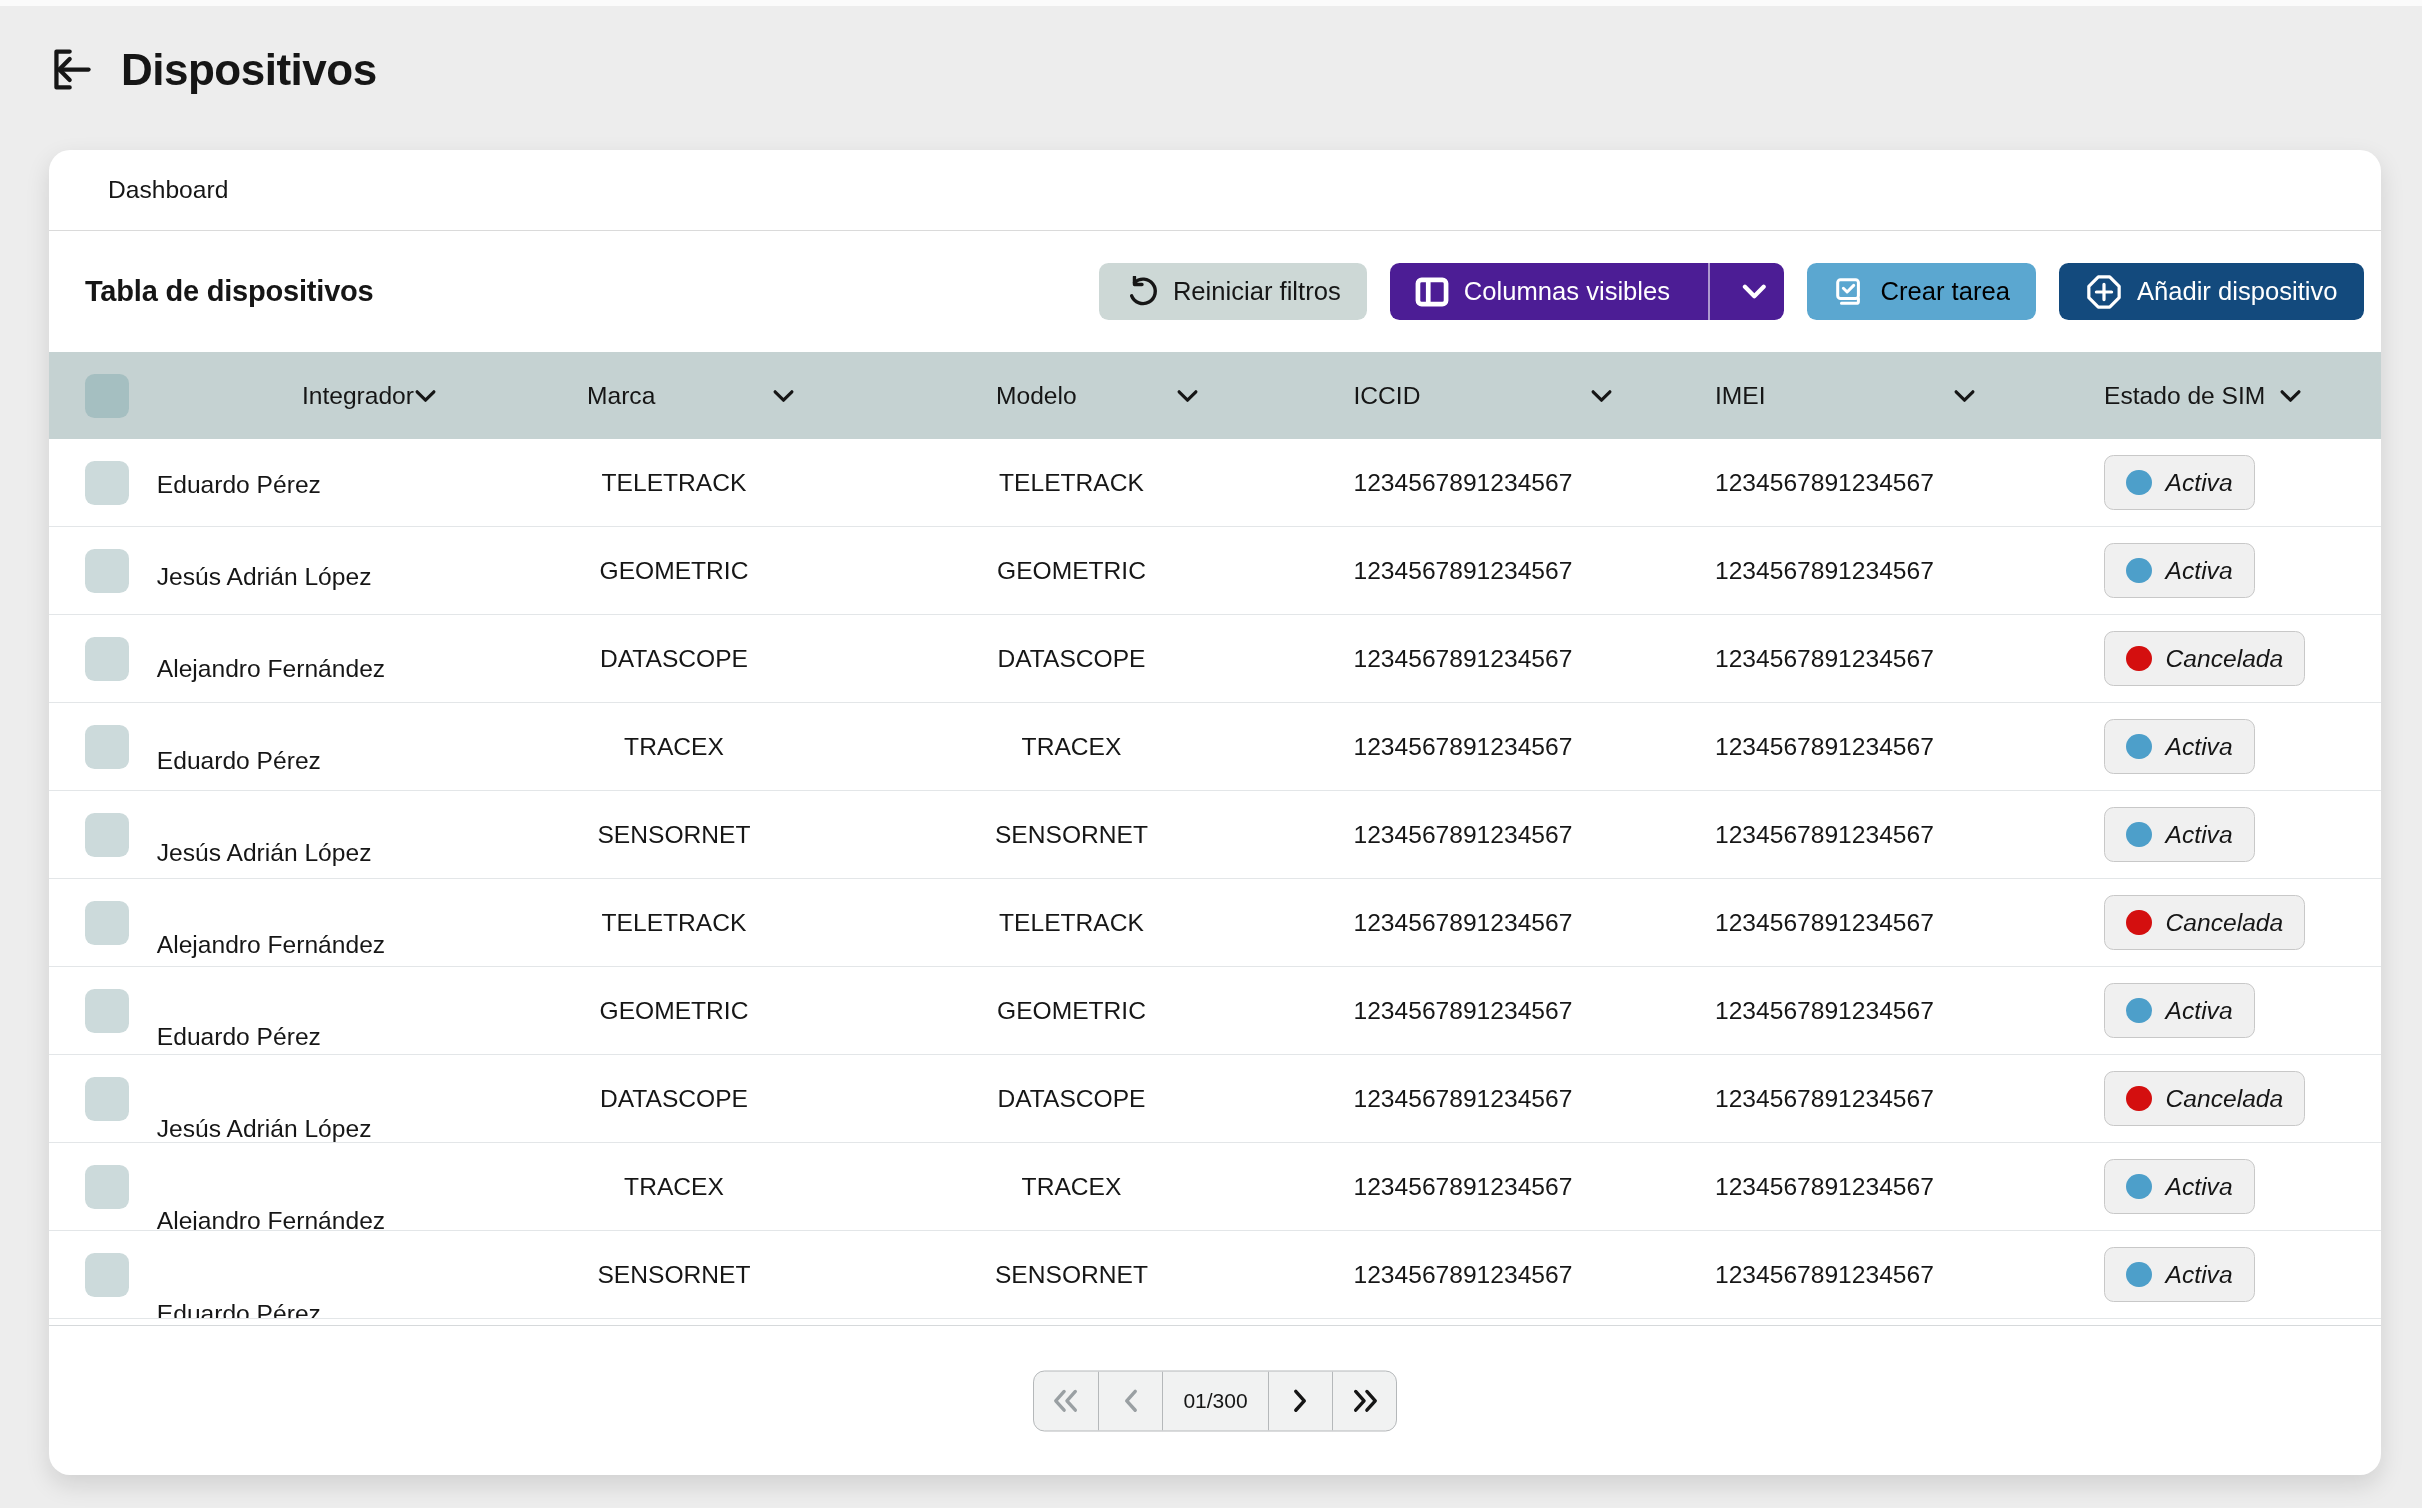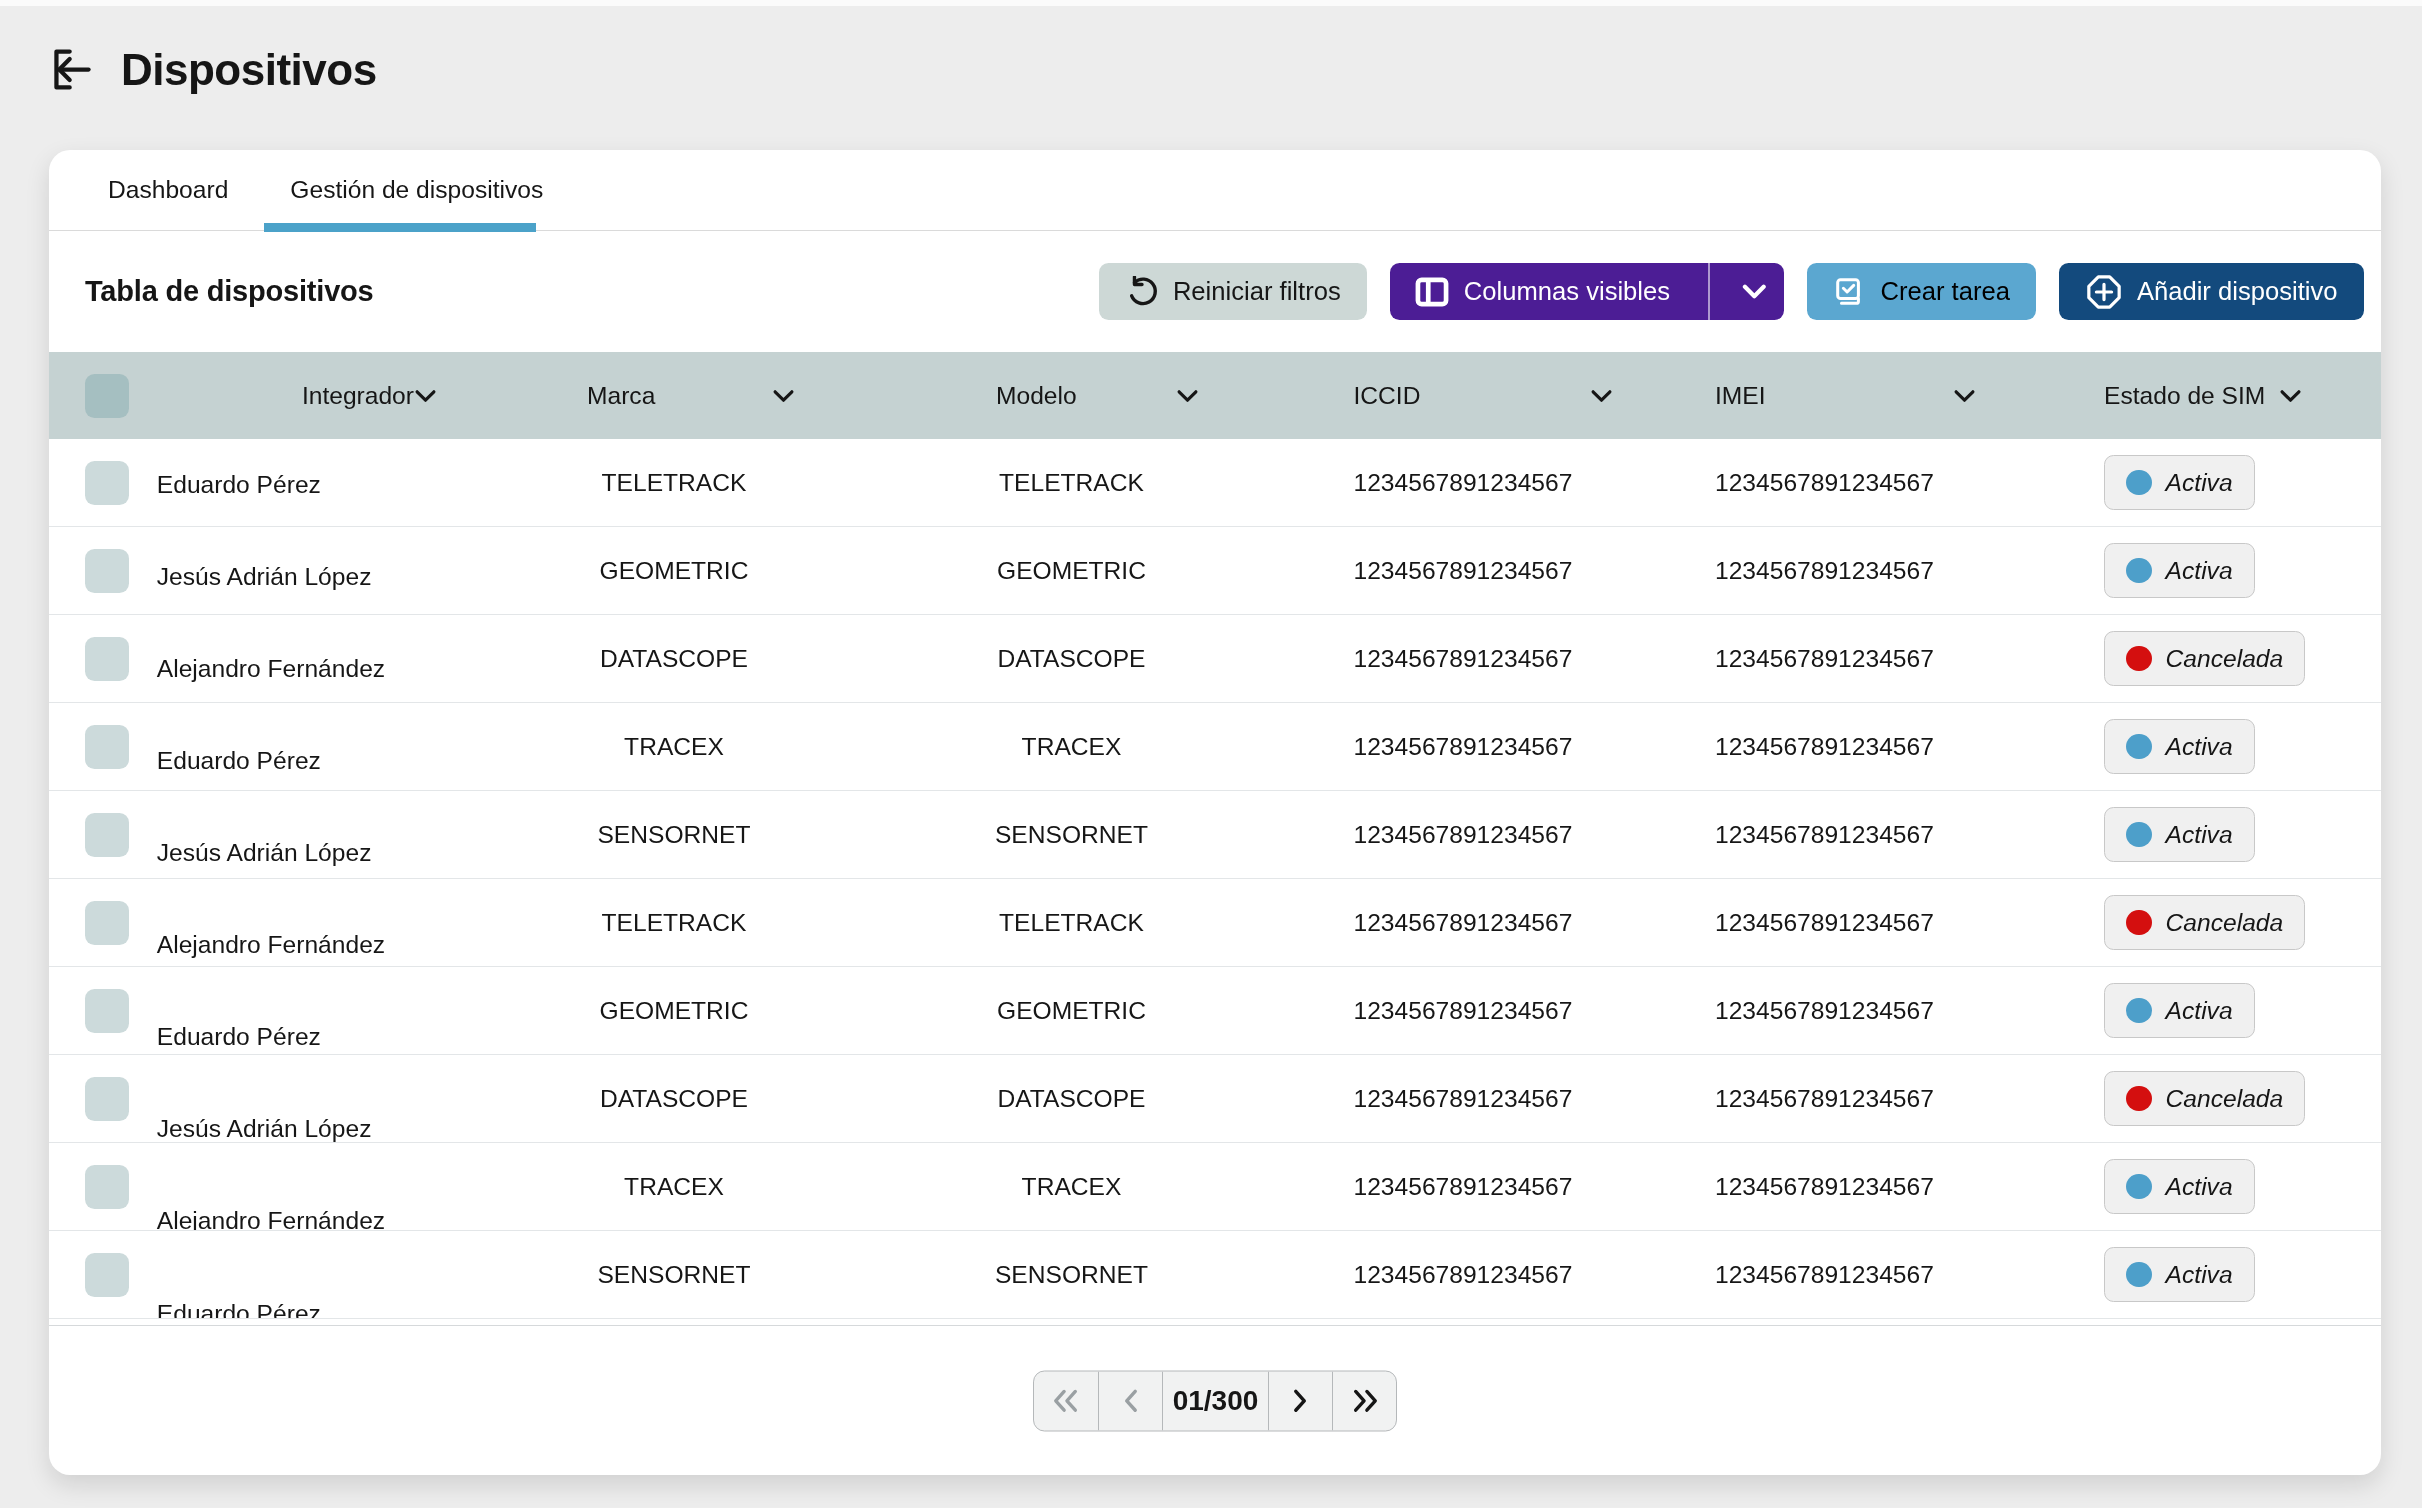"Gestión de dispositivos" div.tab { html: <div>Gestión de dispositivos</div> -> none }
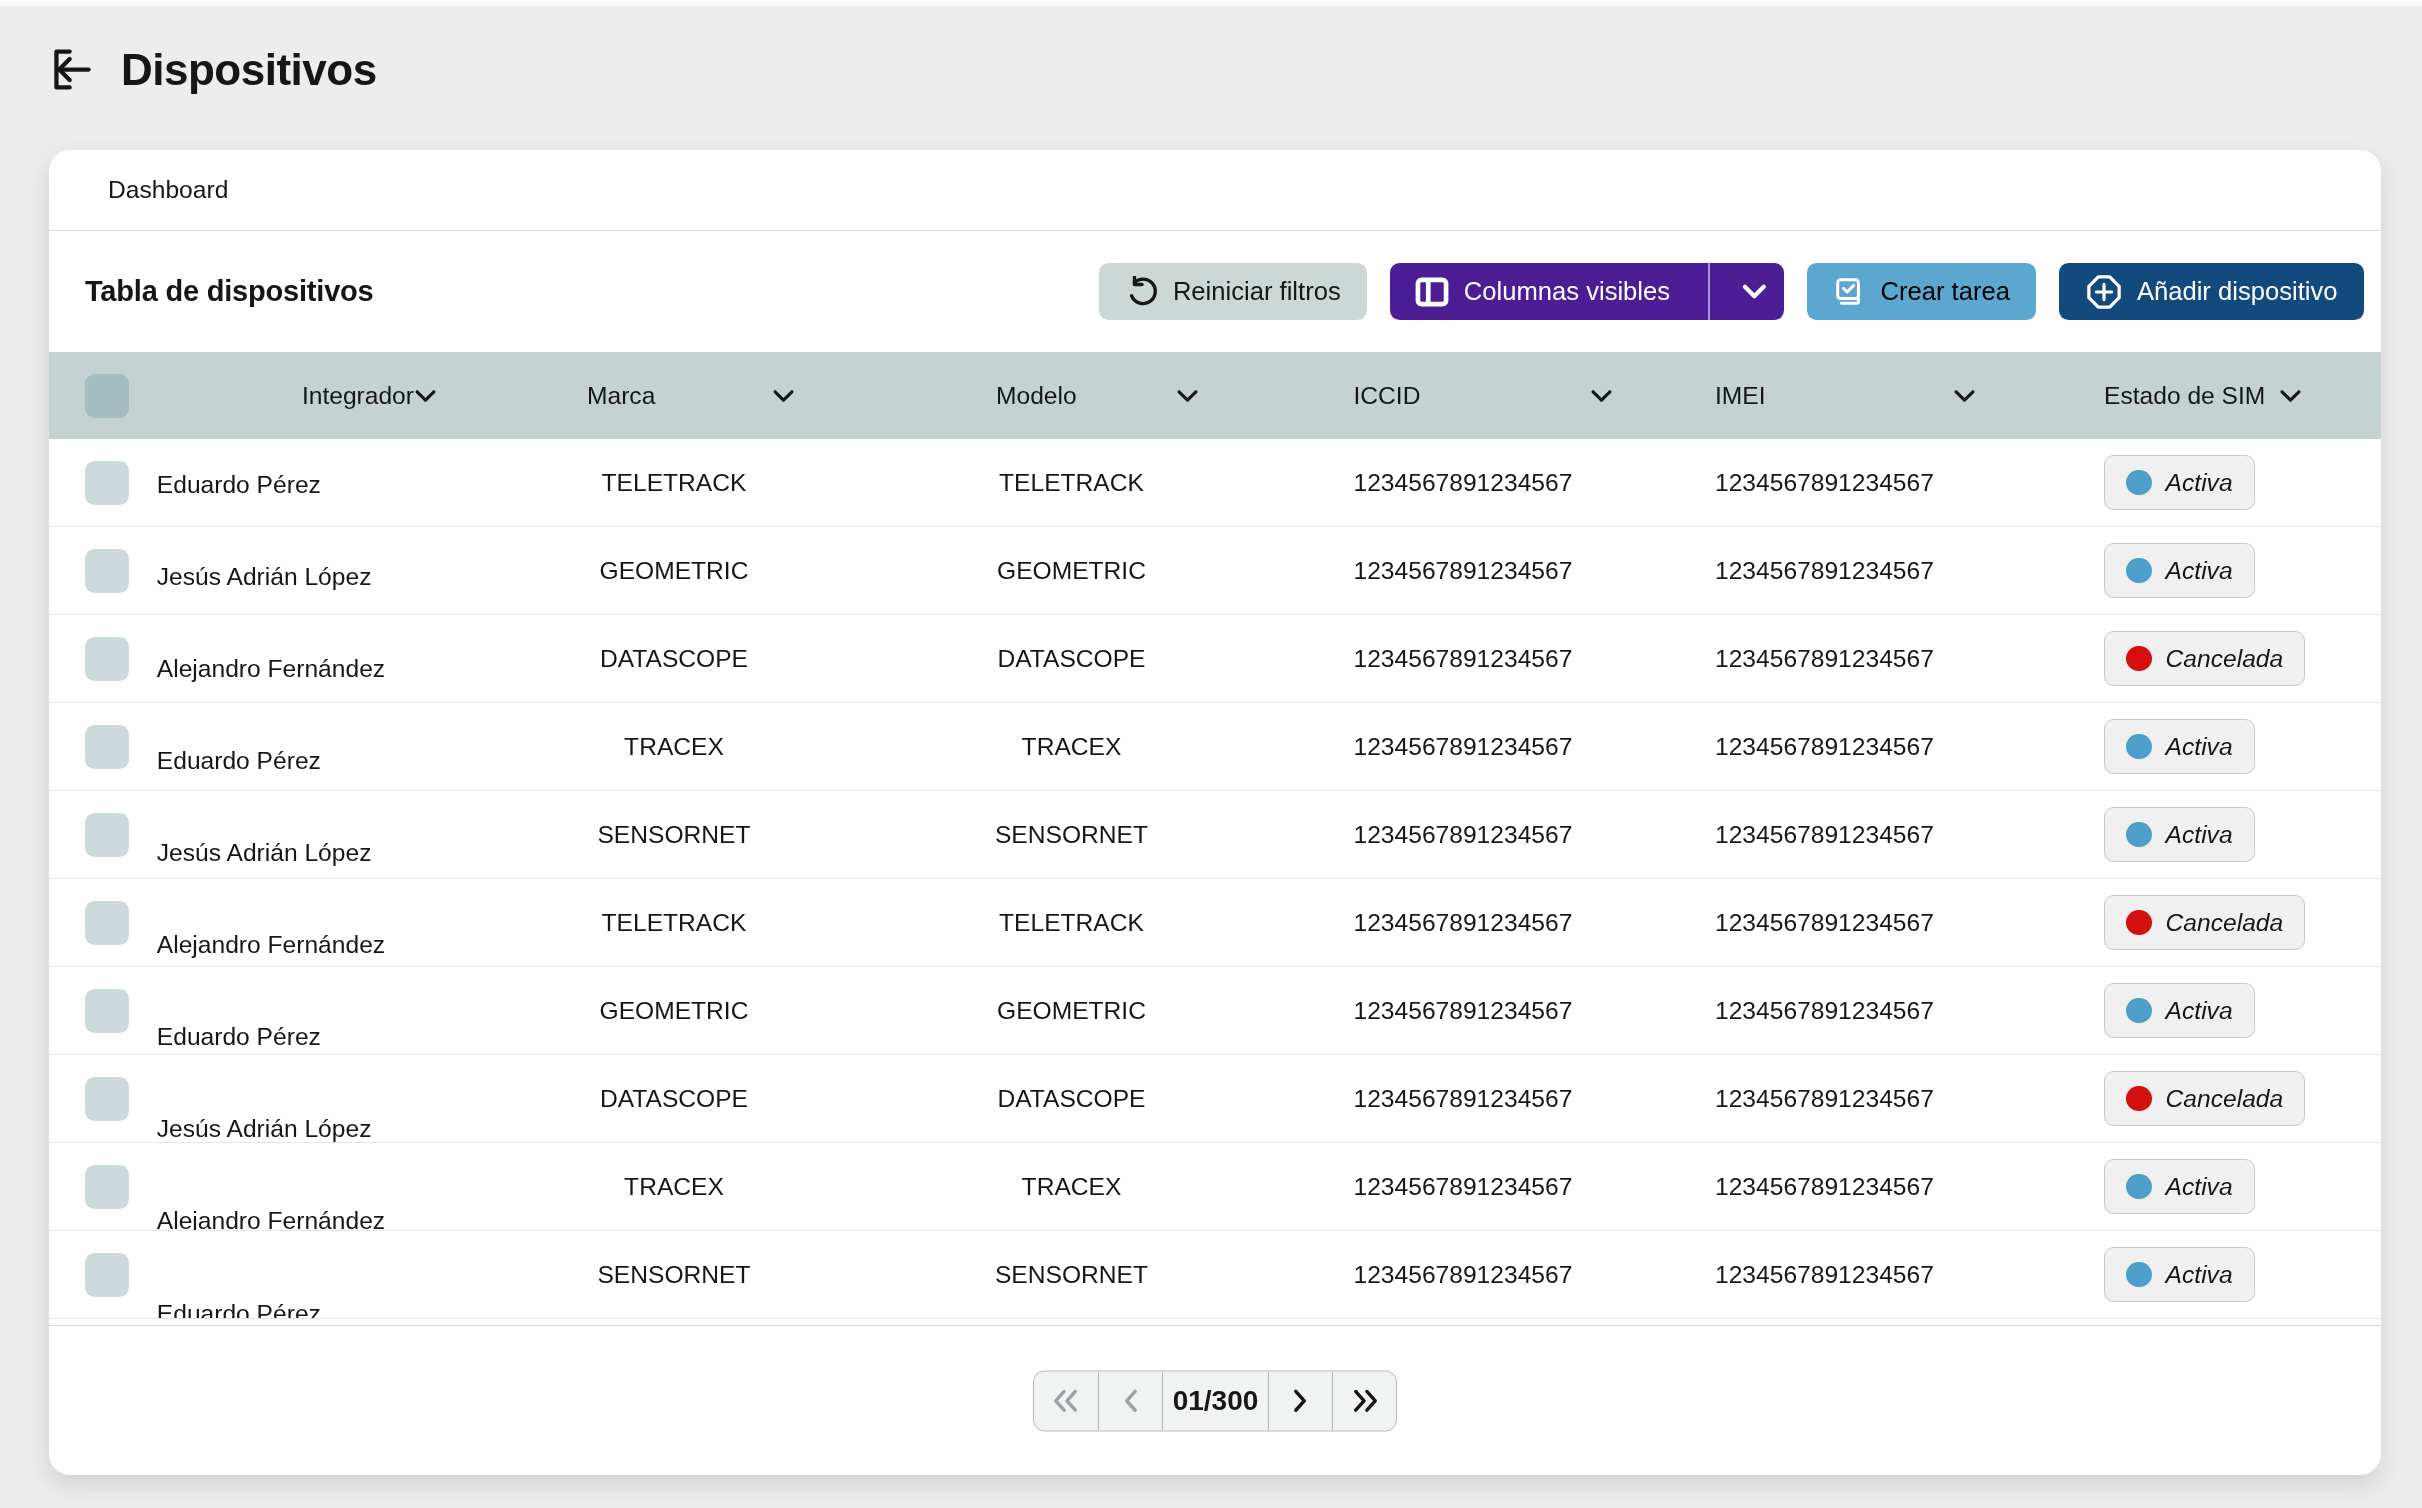"01/300" .pager-indicator { font-size: 28px -> 21px; font-weight: bold -> none }
